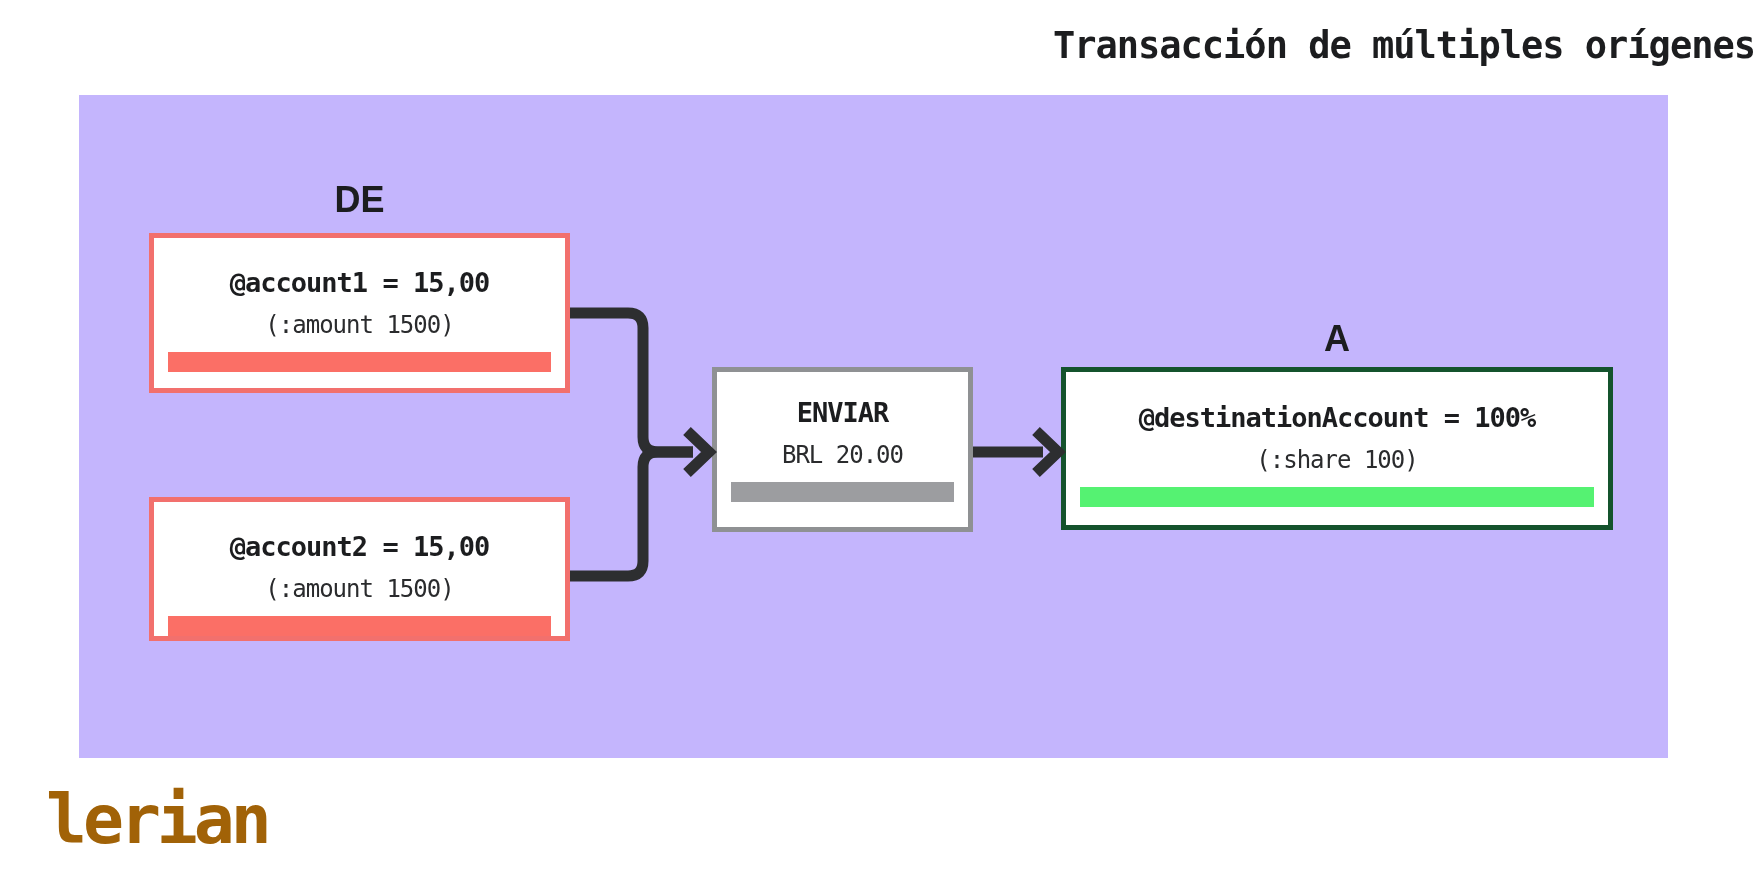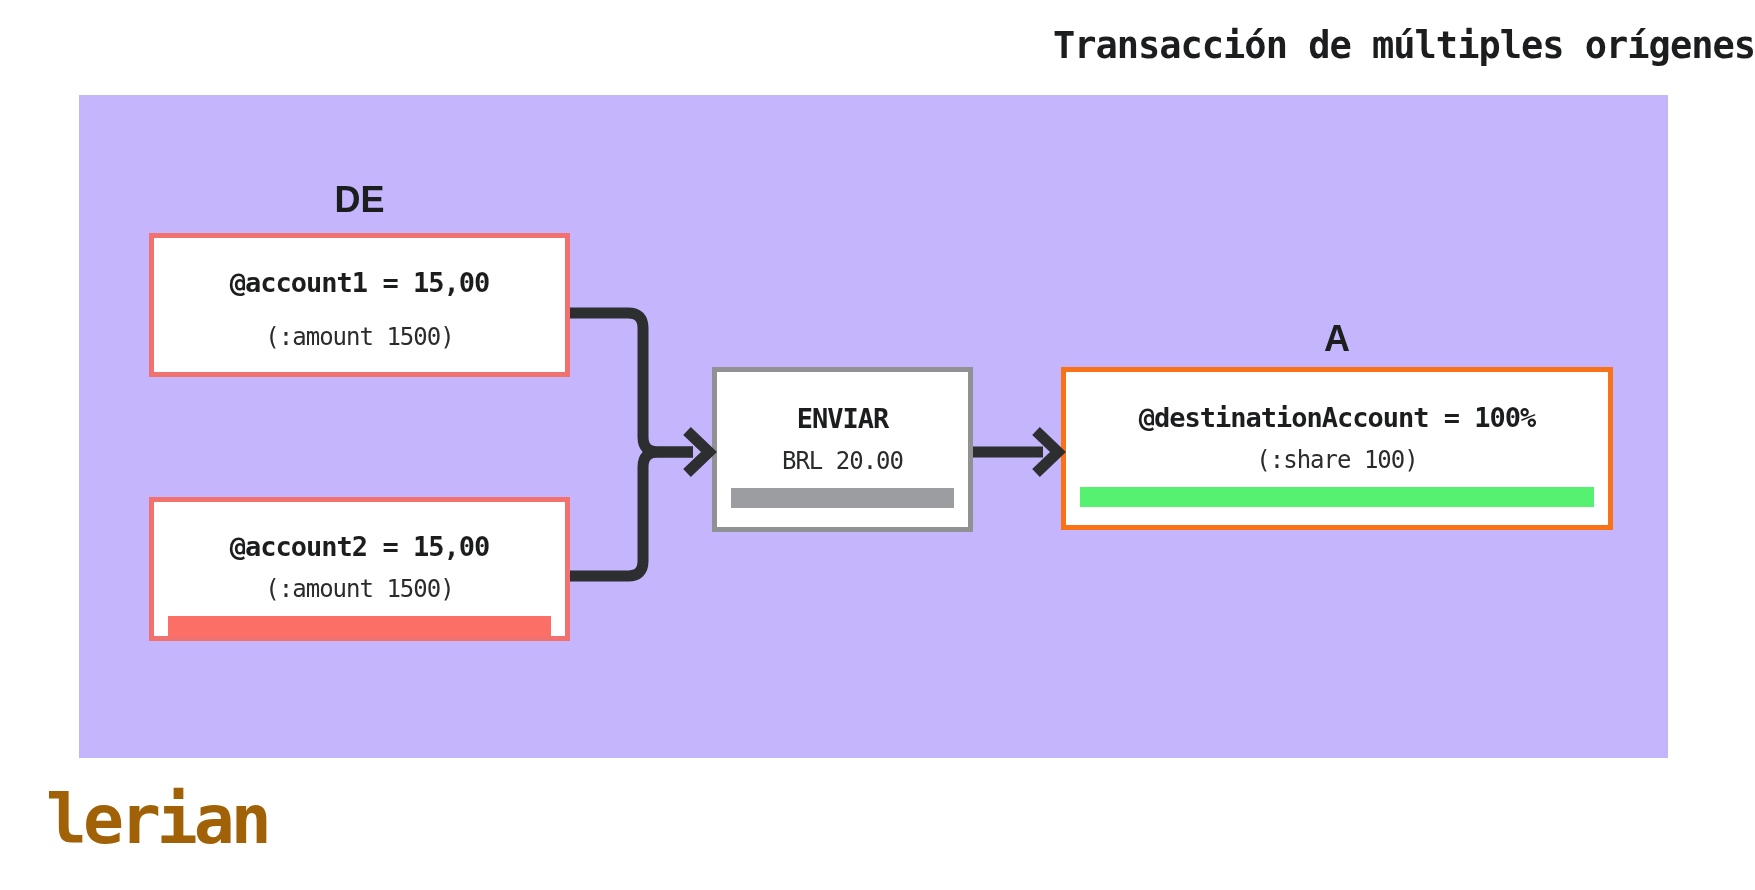"@account1 = 15,00" .node-source1 { gap: 12px -> none; height: 144px -> 160px }
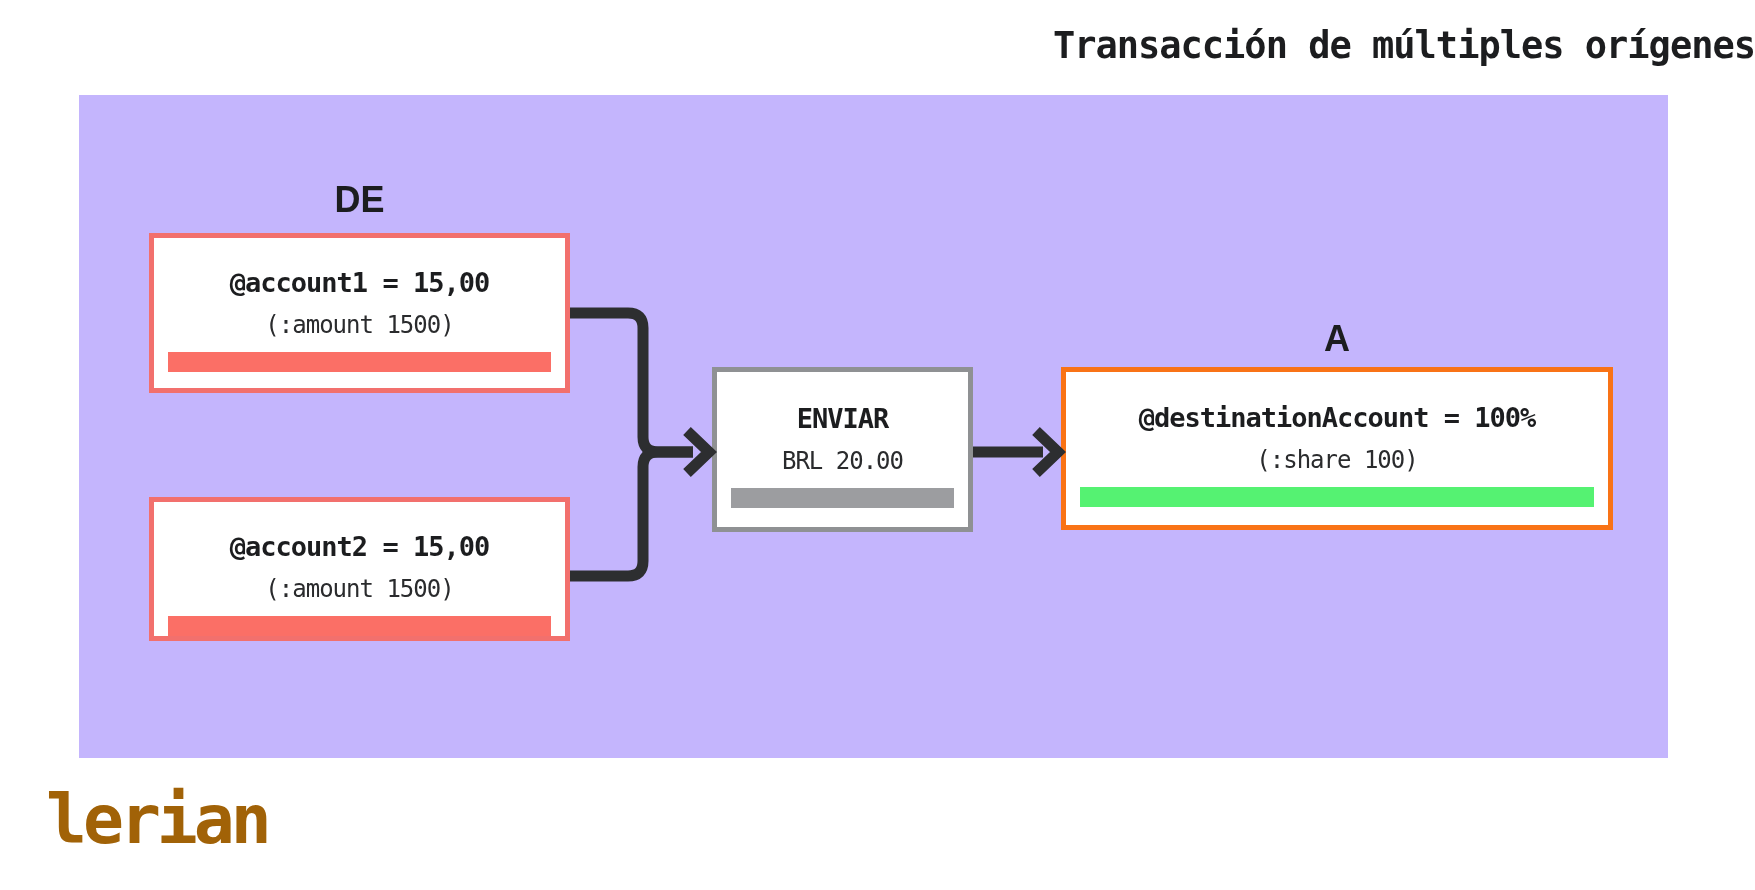"ENVIAR" .node-operation { padding-top: 26px -> 20px }
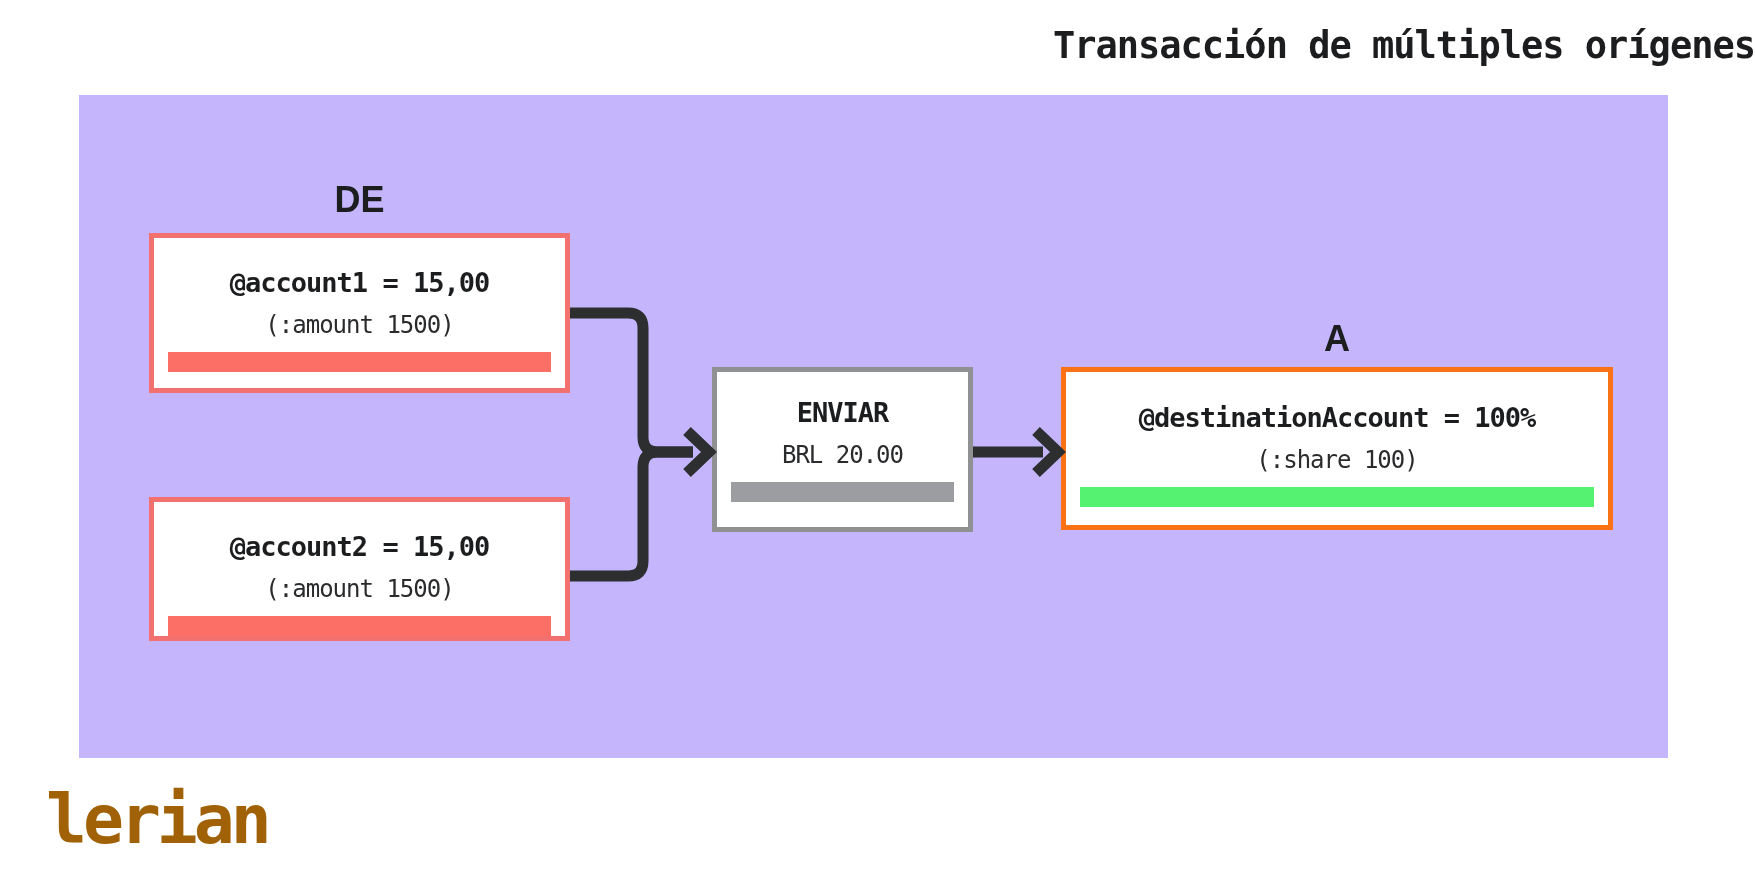"@destinationAccount = 100%" .node-destination { border: 5px solid #f97316 -> 5px solid #14532d }
